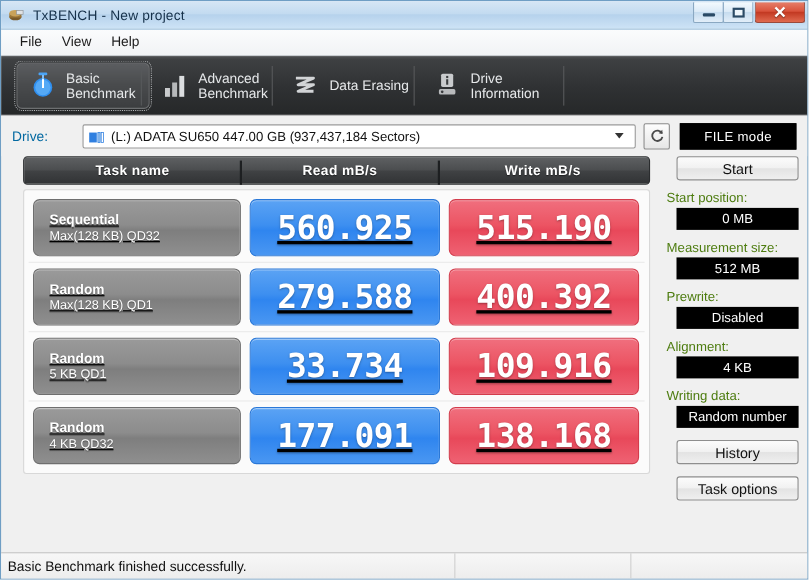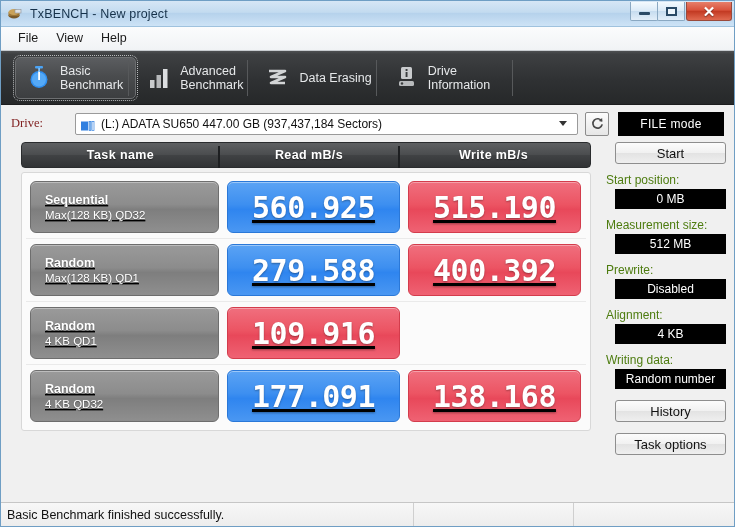"Drive:" .drive-label { color: #7f1d1d -> #0369a1; font-family: Liberation Serif, serif -> none }
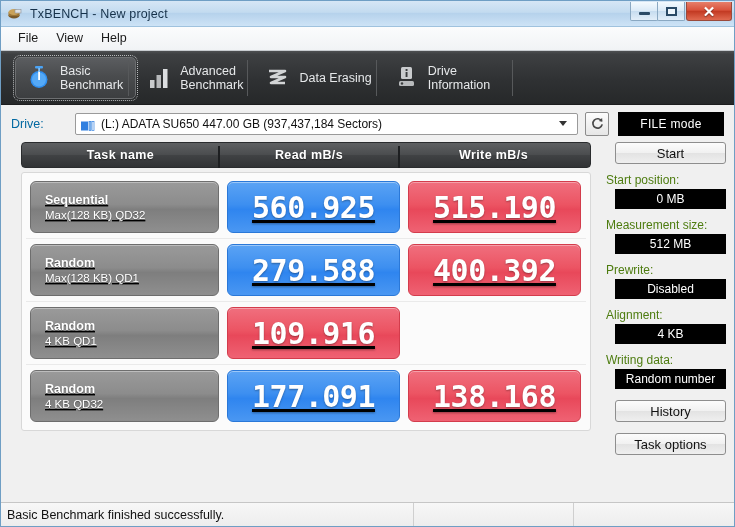"4 KB QD1" div.task-l2 { text: 4 -> 5 }
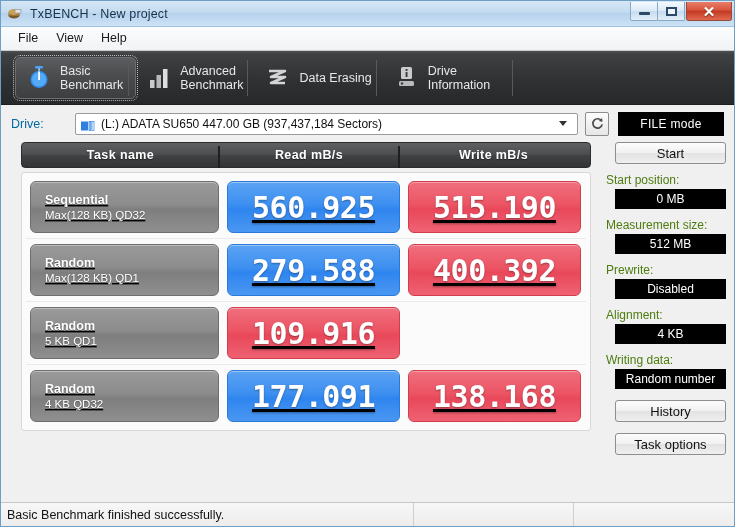"33.734" div.cell-val { html: none -> <div>33.734</div> }
